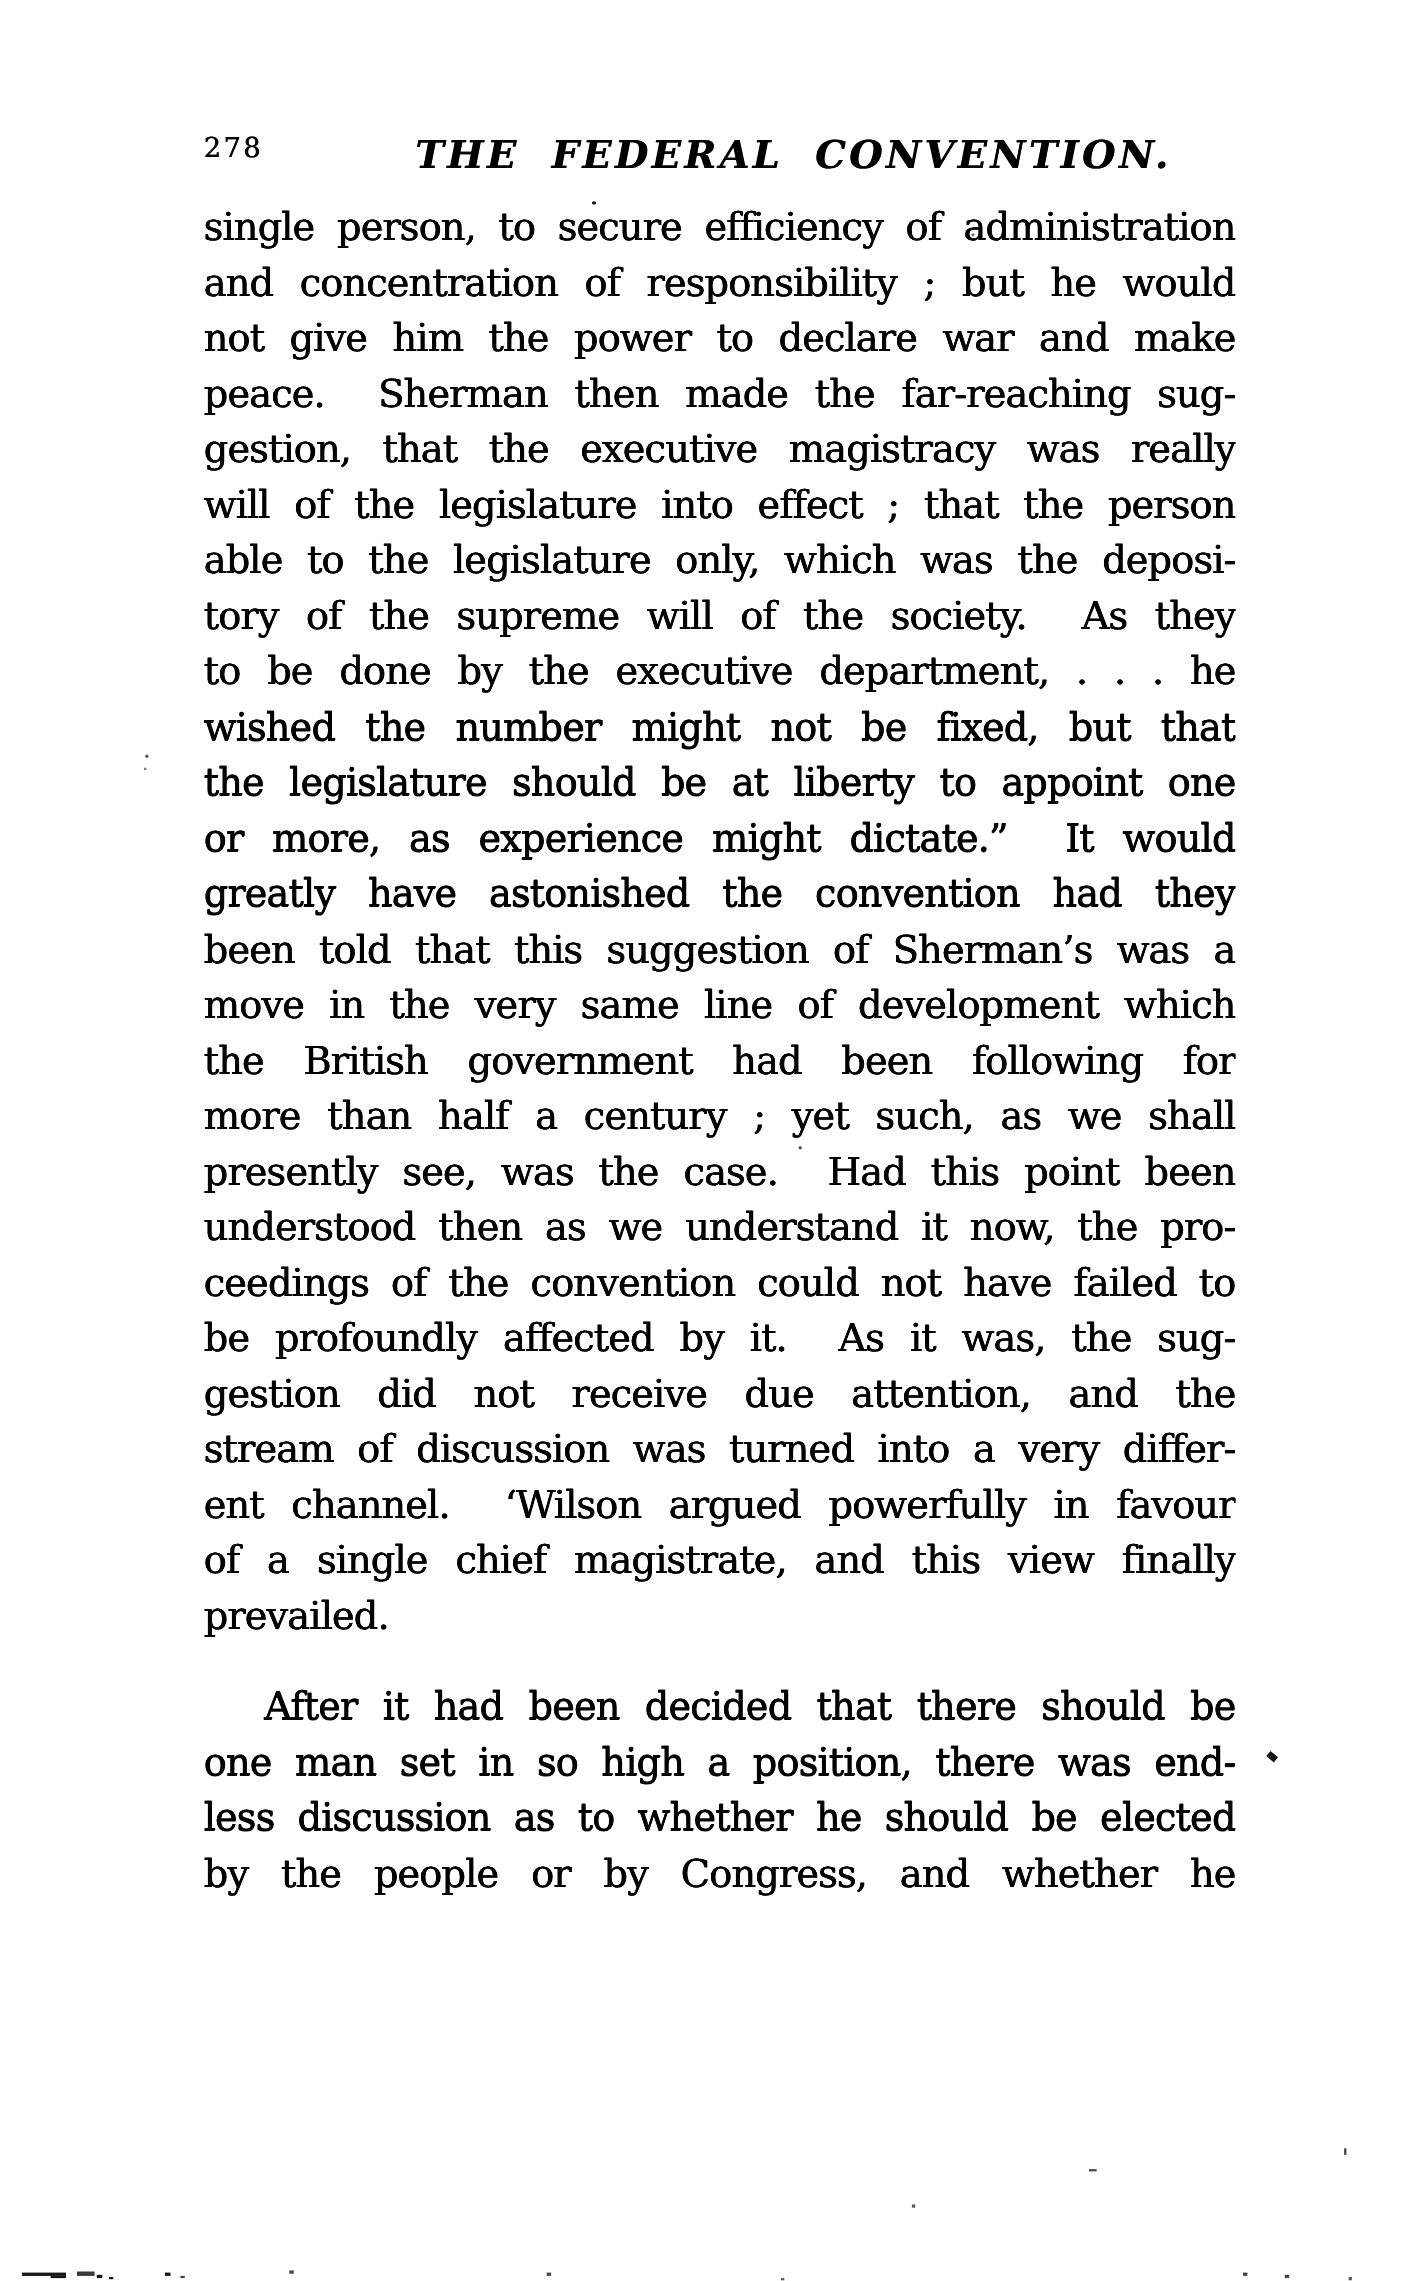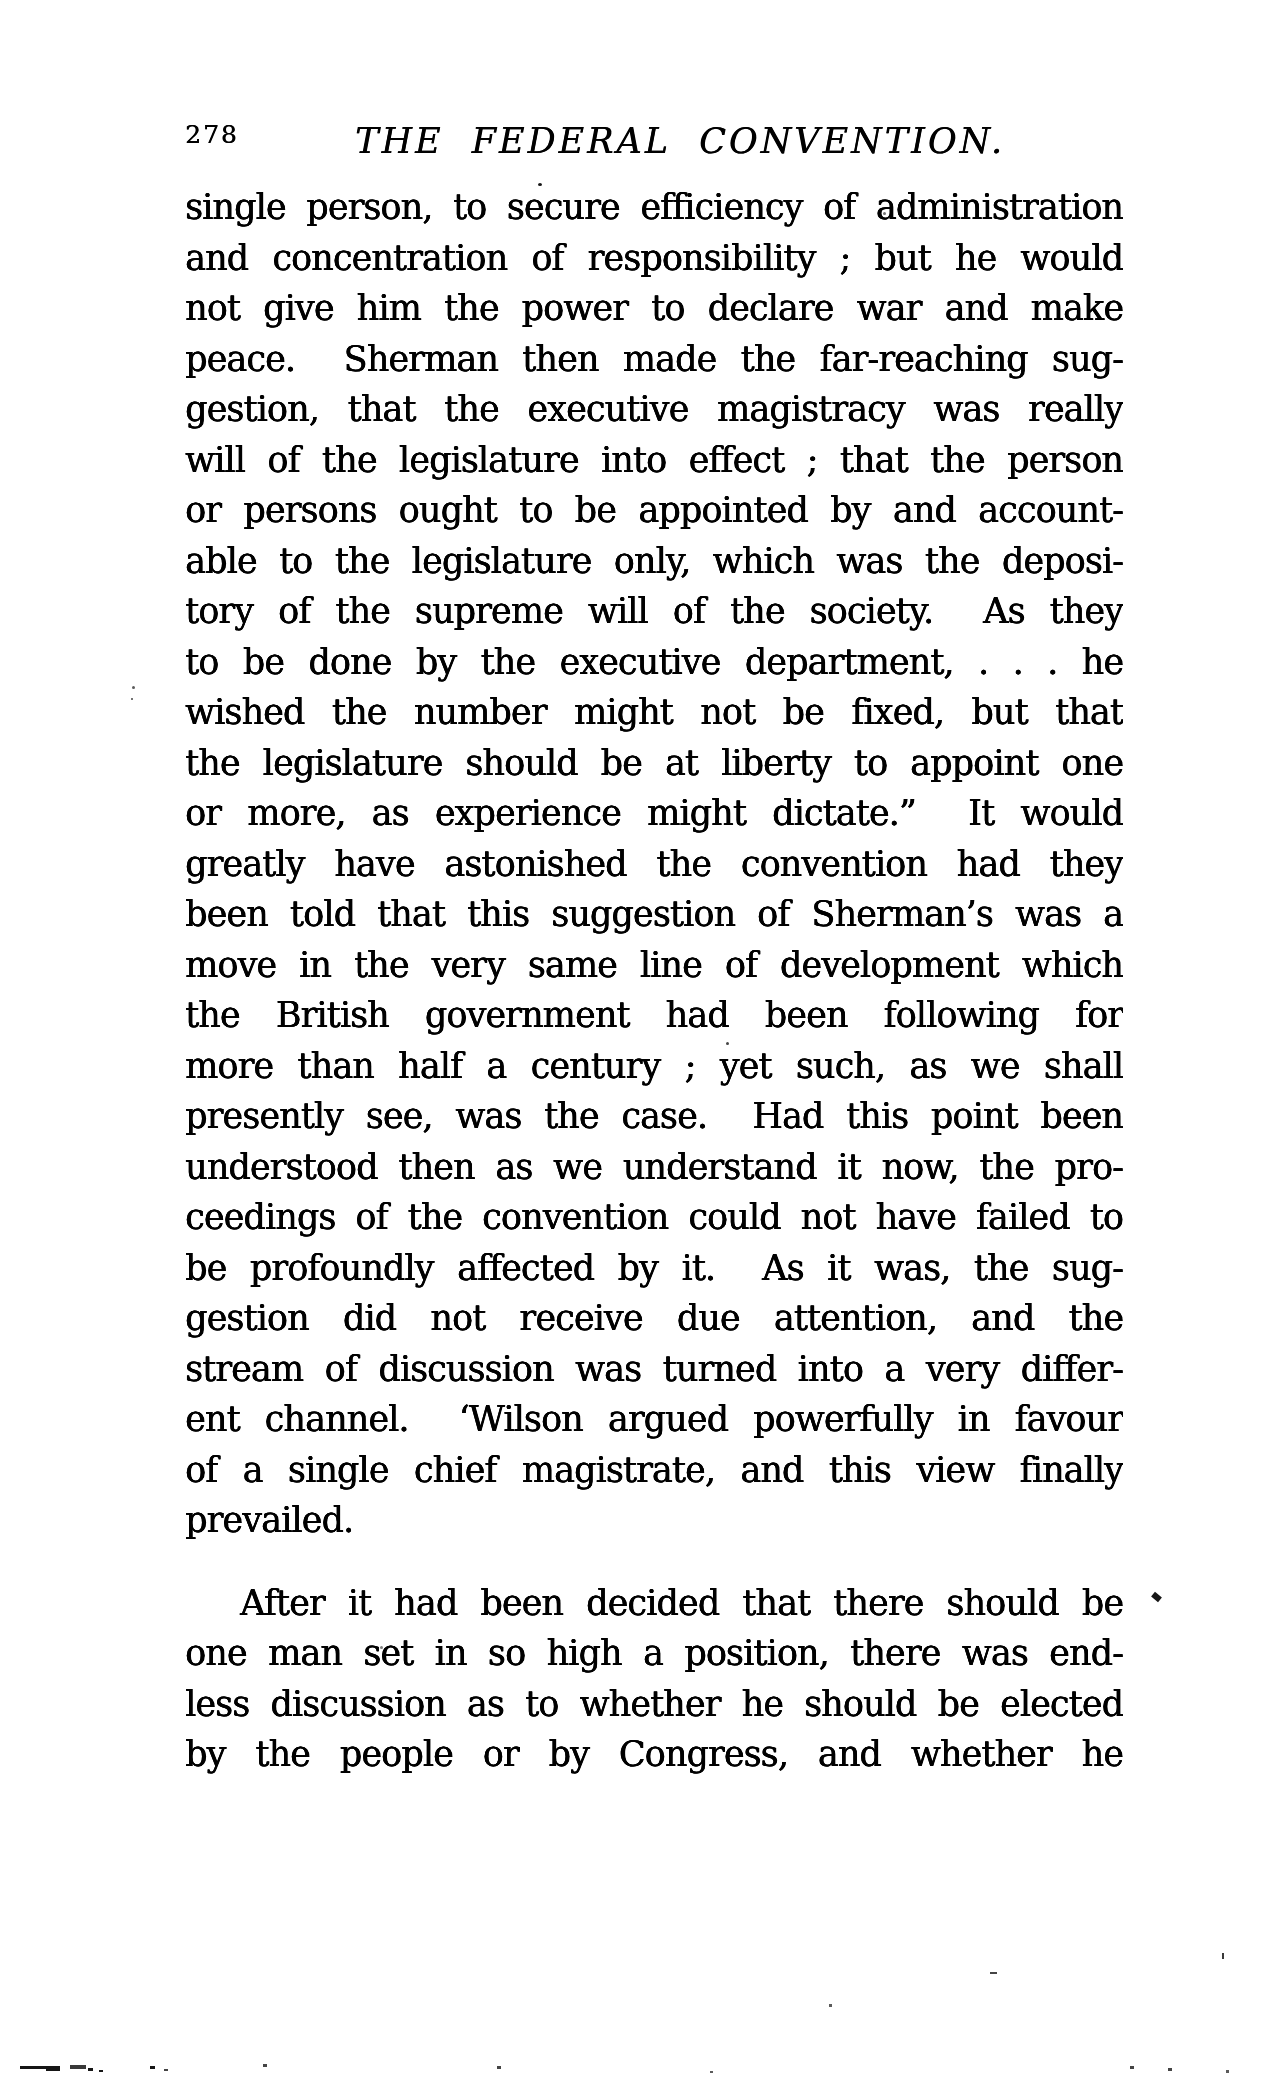"THE FEDERAL CONVENTION." .running-title { font-weight: none -> bold; text-align: center -> right }
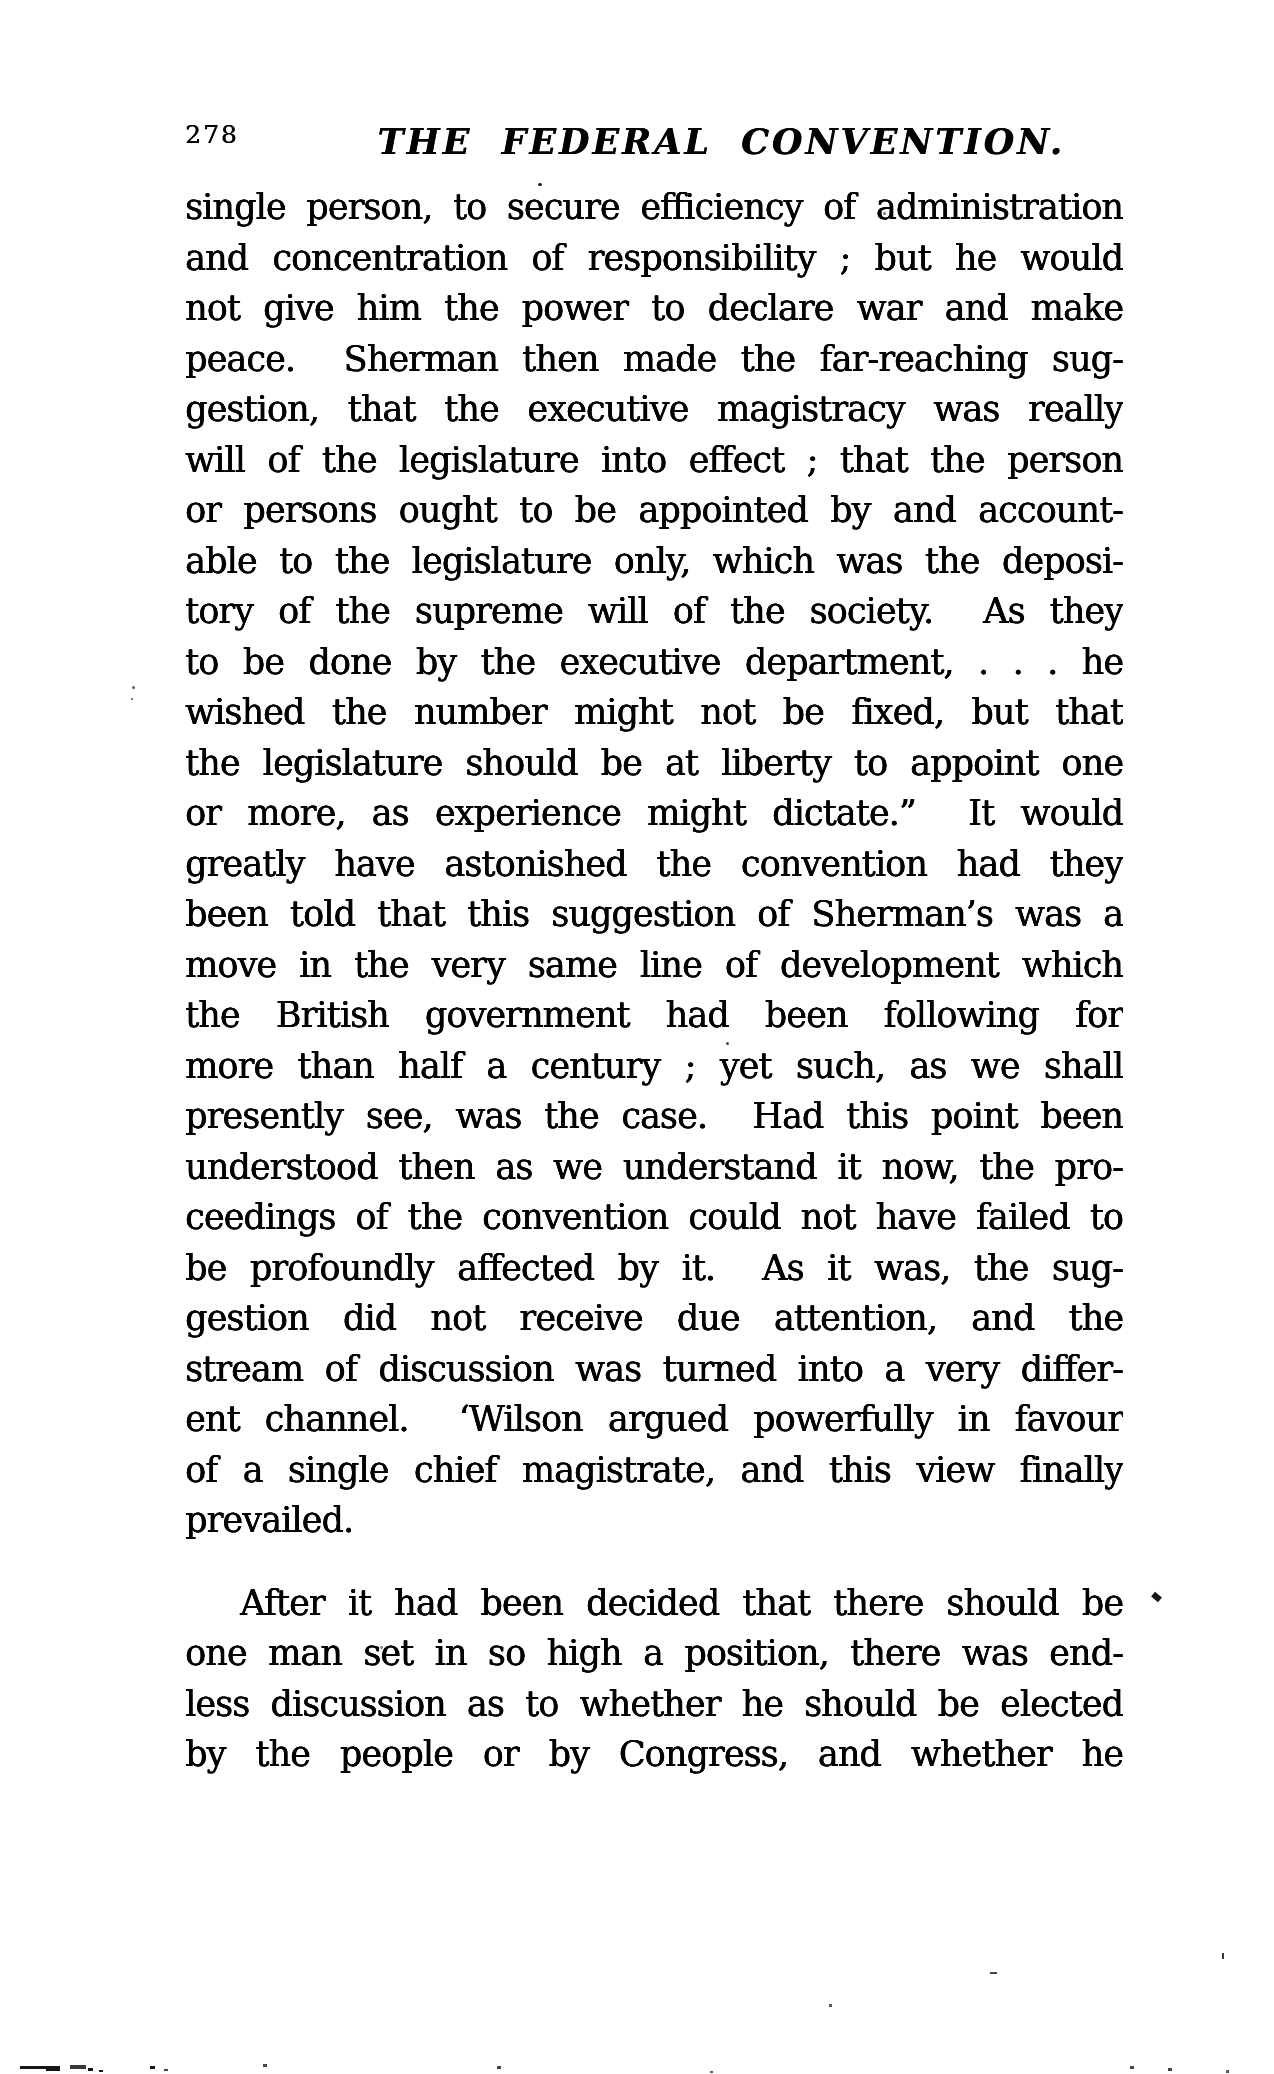"or persons ought to be" div.line { html: <div>or persons ought to be appointed by and account-</div> -> none }
